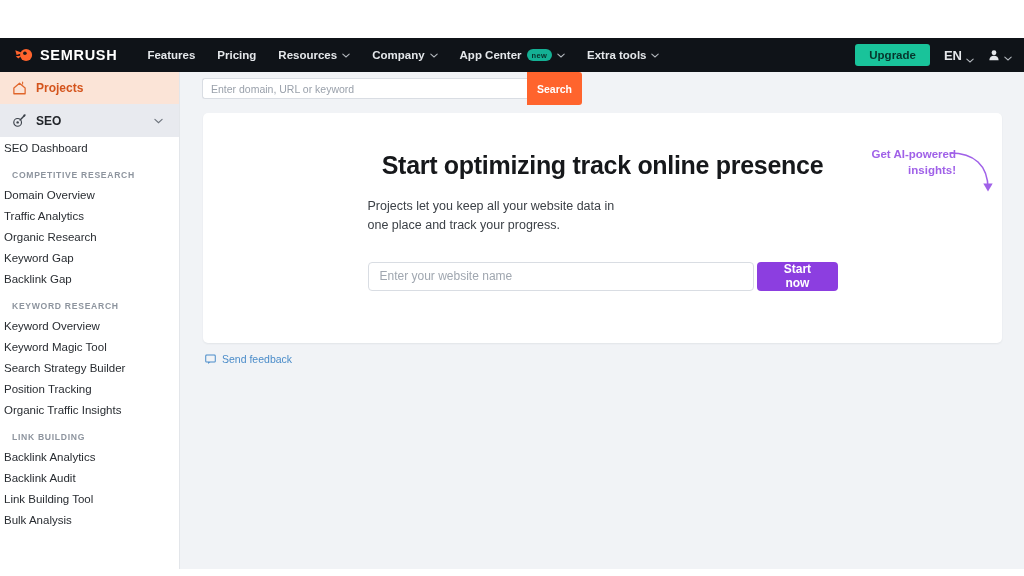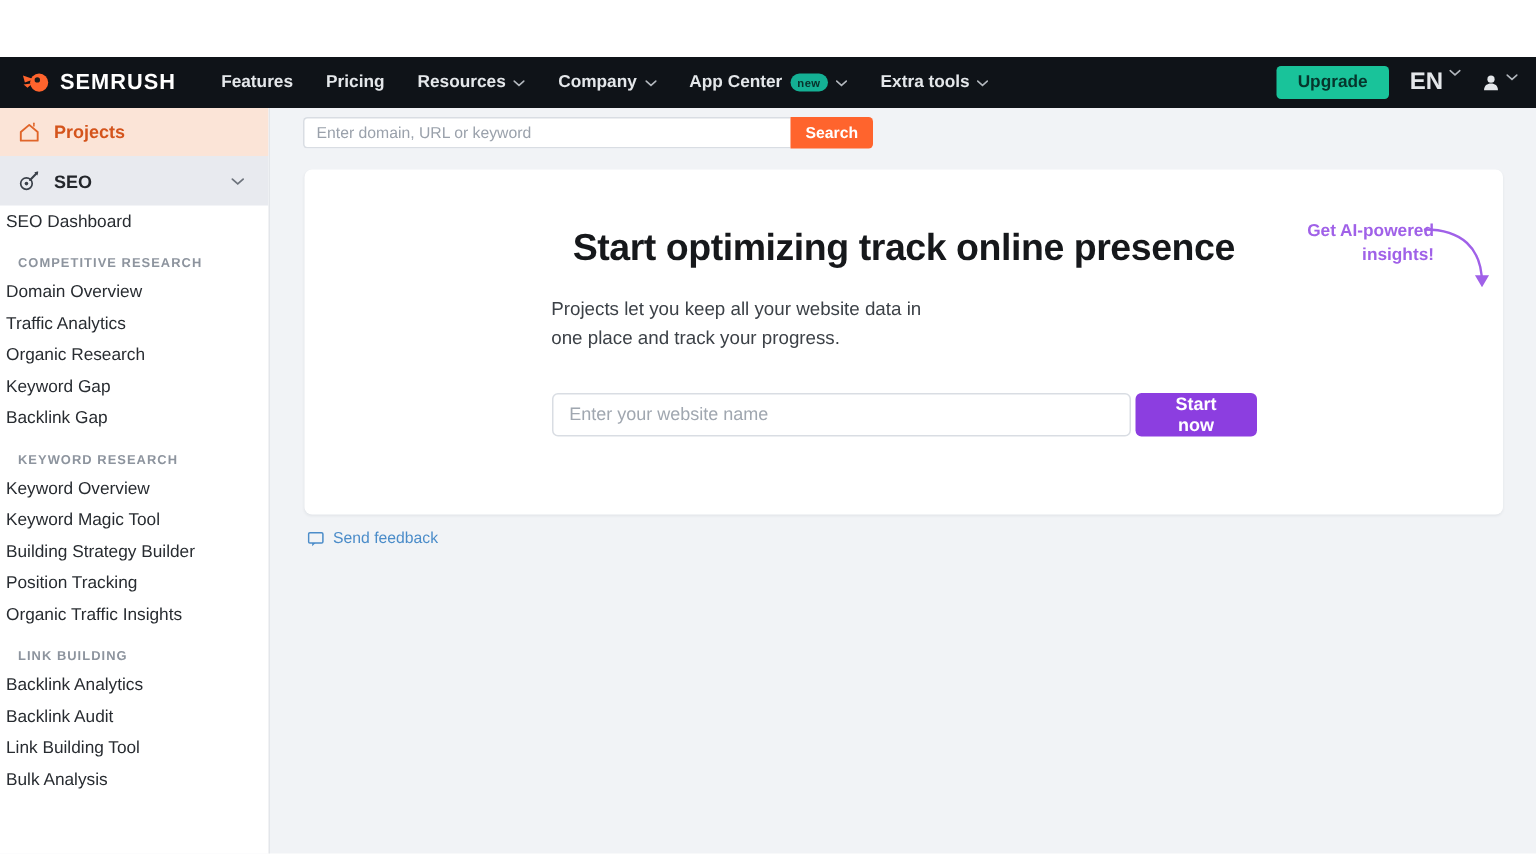"EN" .lang, .account { align-items: flex-start -> flex-end; font-size: 16px -> 13px }
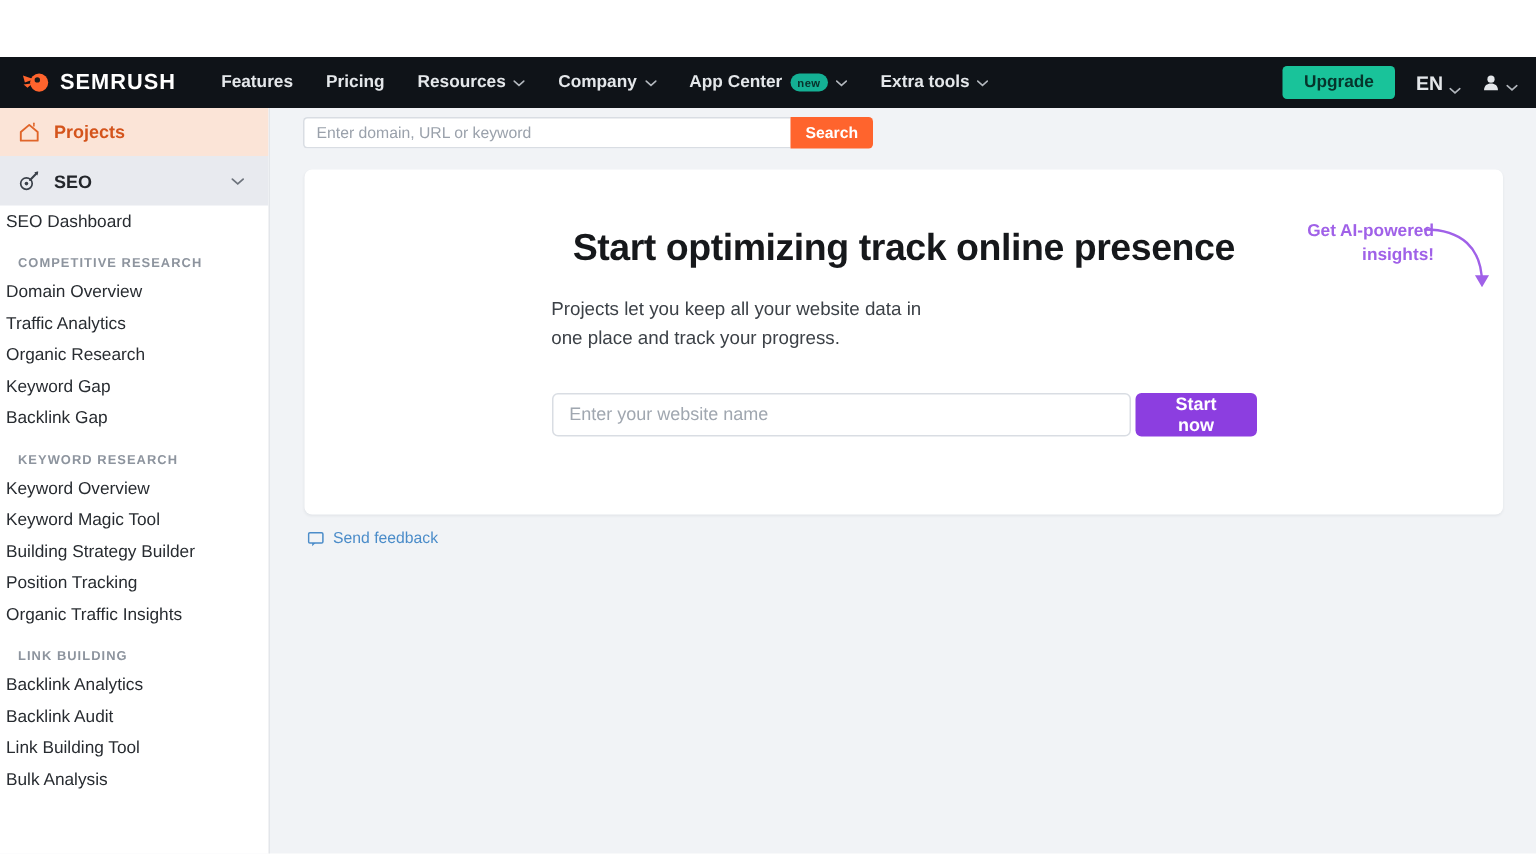"Search" .btn-search { height: 21px -> 33px }
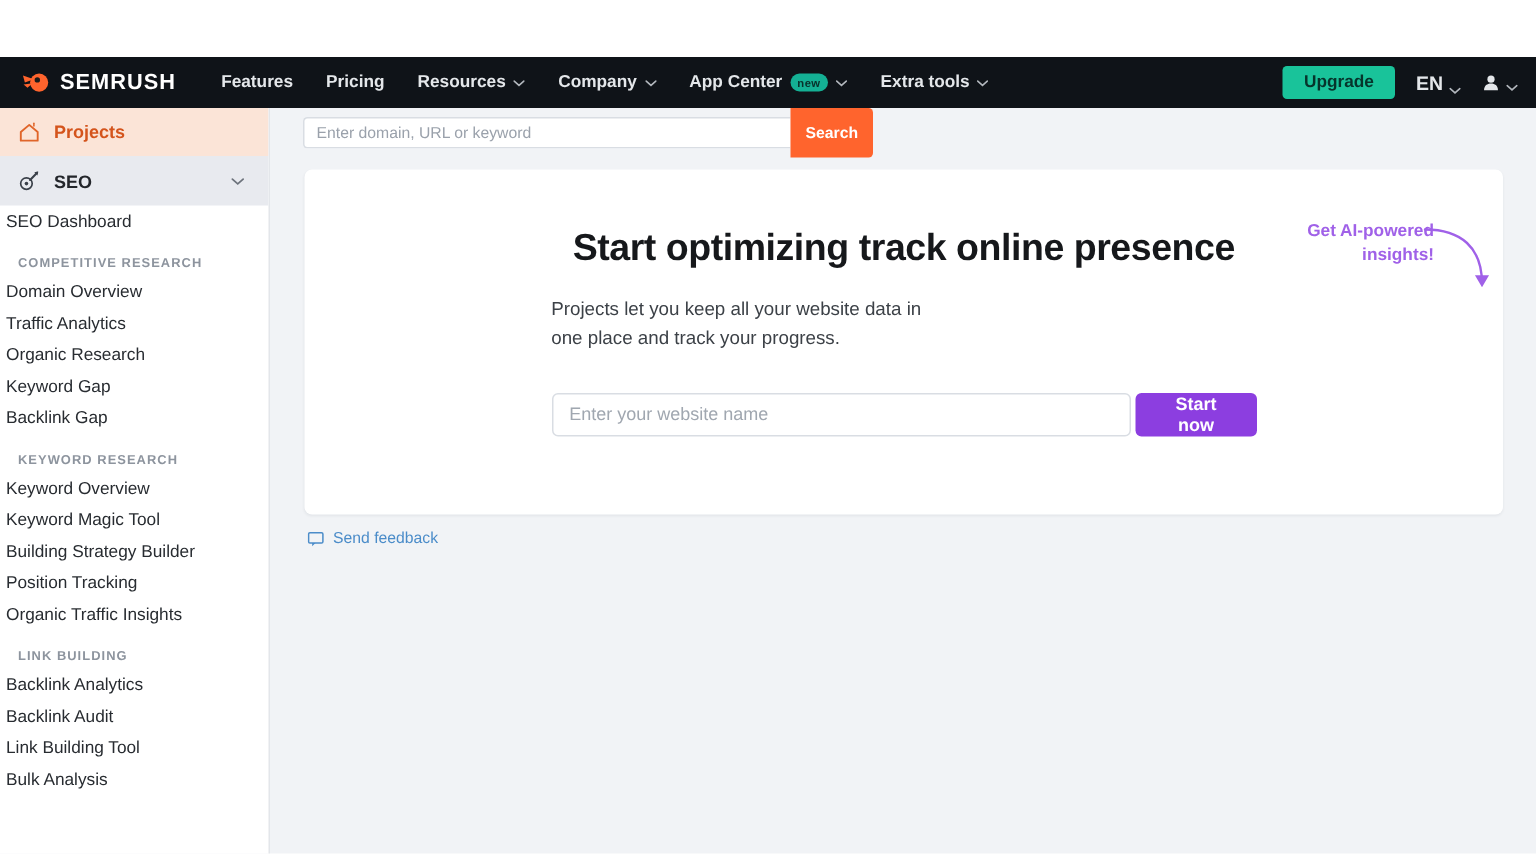"Building Strategy Builder" span { text: Building -> Search }
